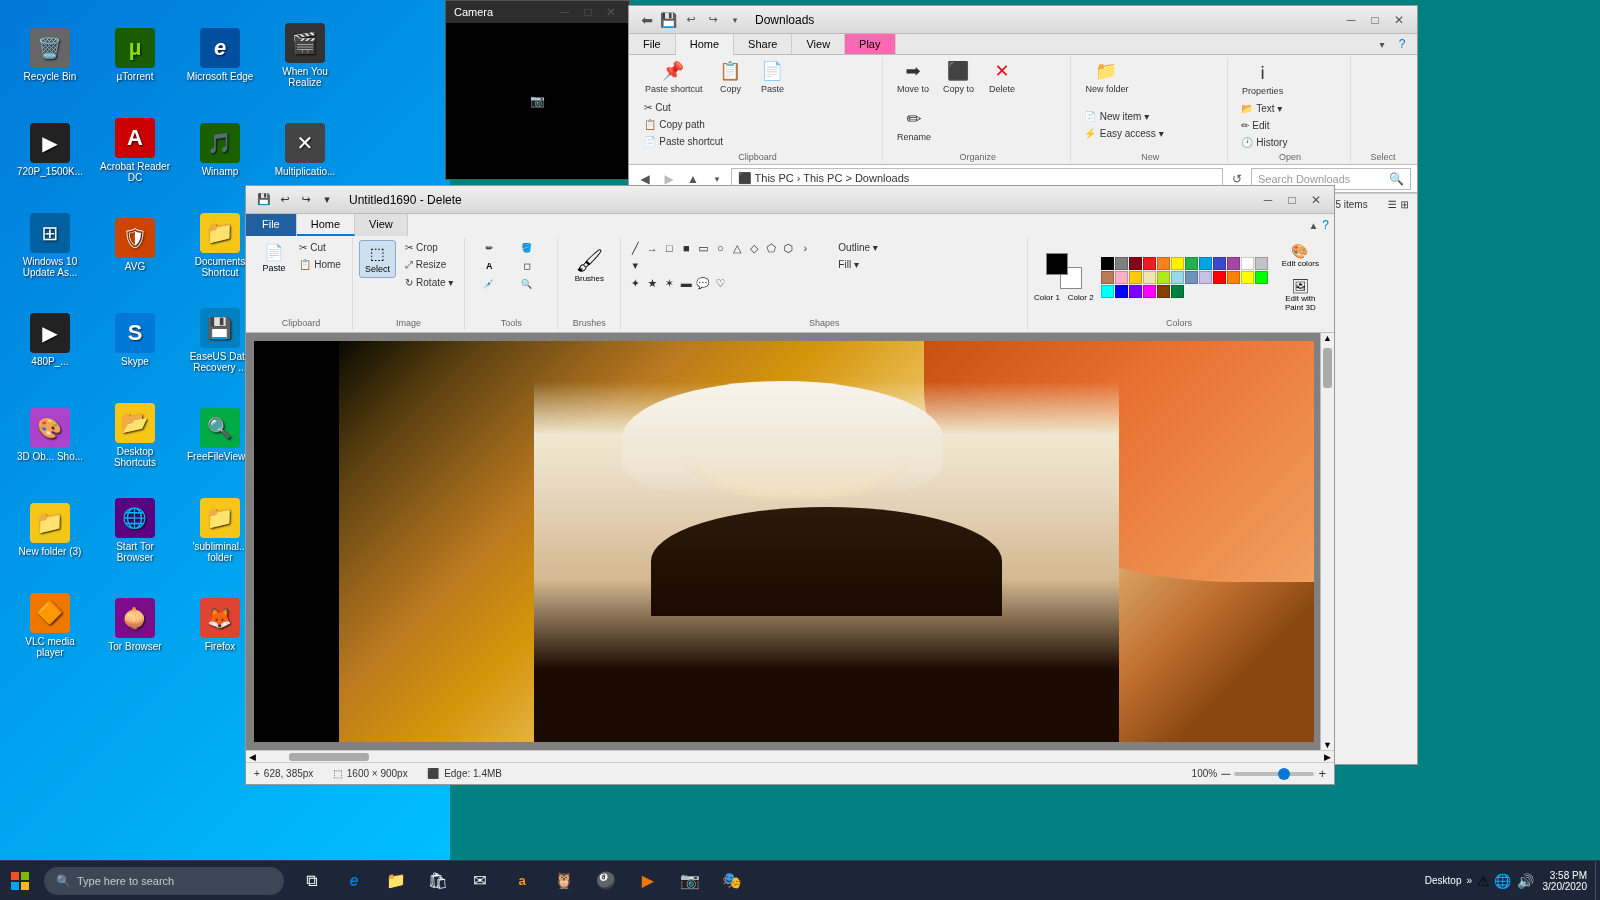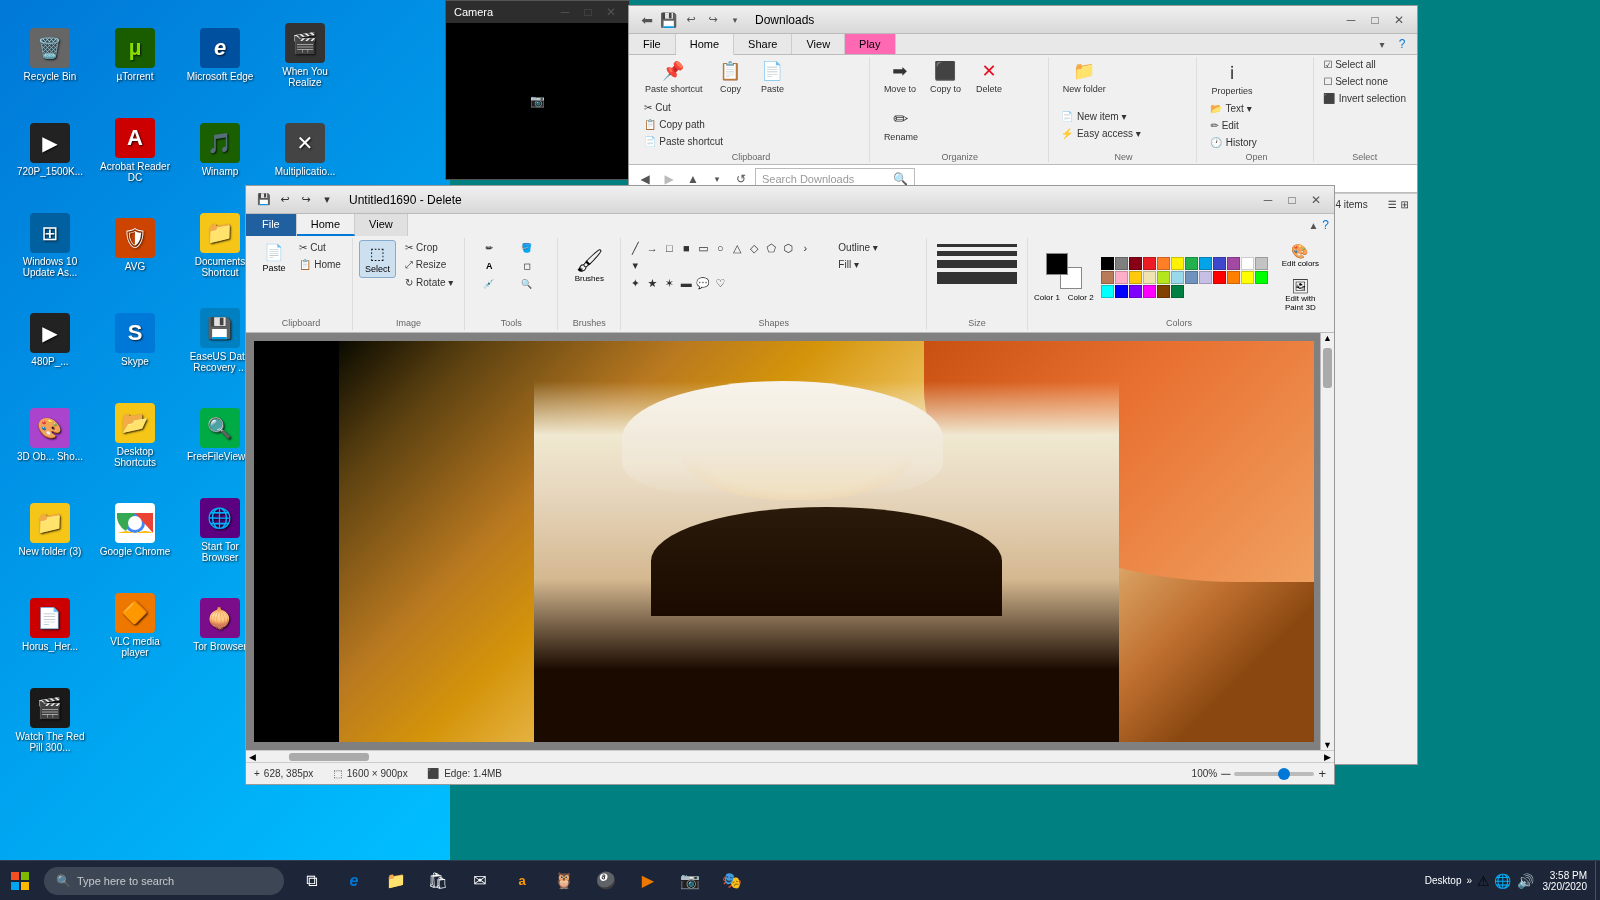"☑ Select all" div.ribbon-group-content { html: <div> <div> <div>☑ Select all</div> <div>☐ Select none</div> <div>⬛ Invert selection</div> </div> </div> -> none }
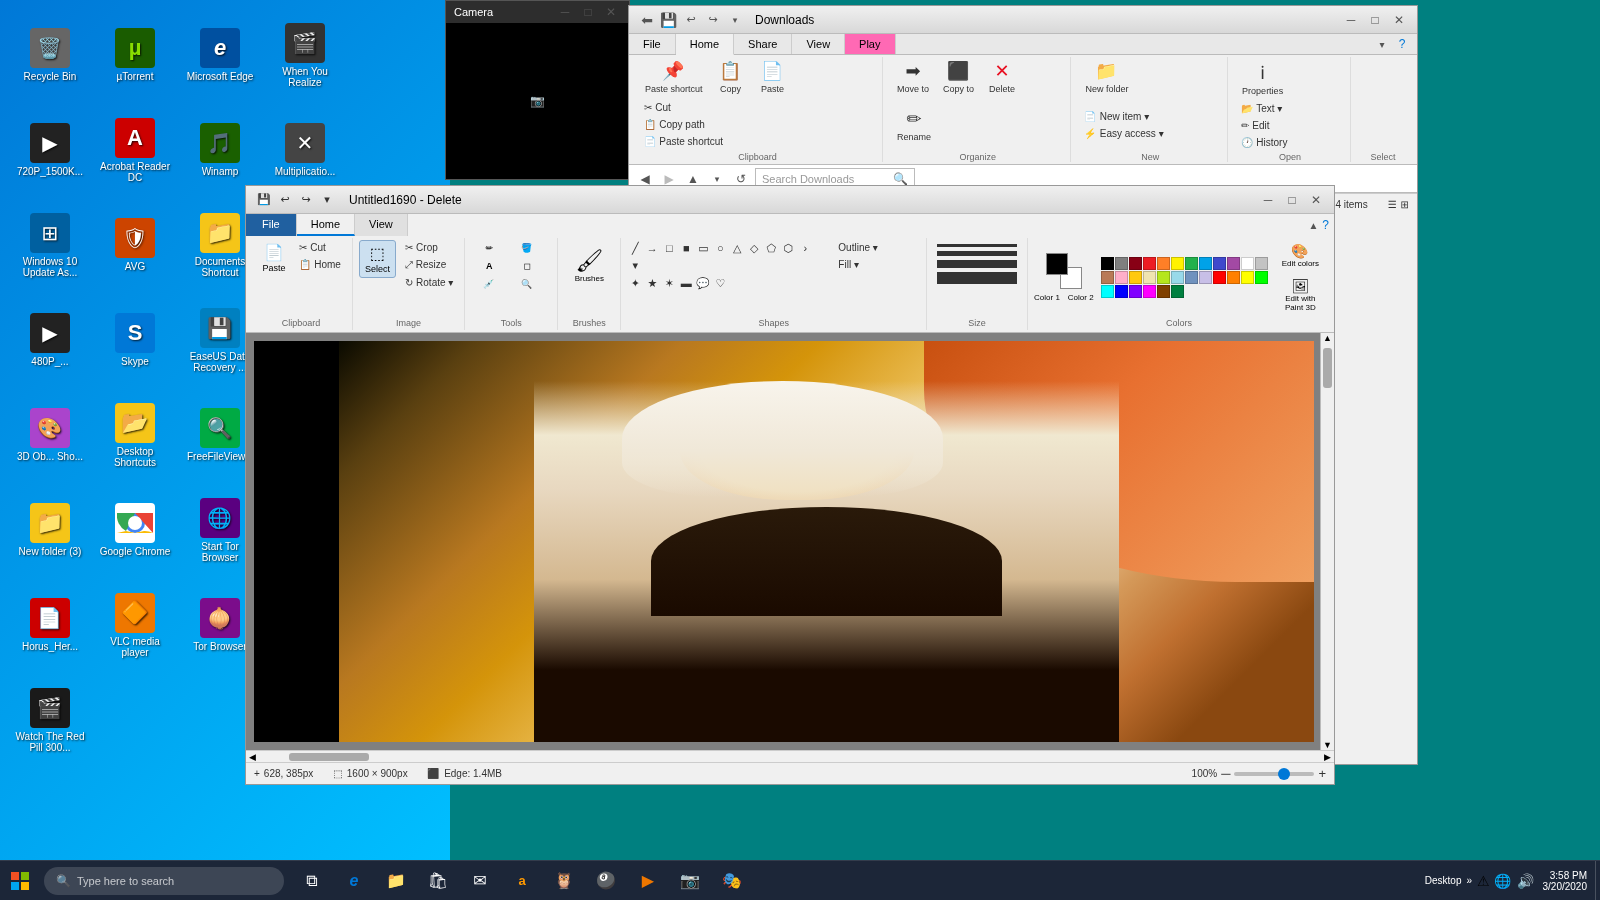"⬛ This PC › This" div.address-box { html: none -> <div> <span> <span>⬛ This PC</span> <span> › </span> <span>This PC &gt; Downloads</span> </span> </div> }
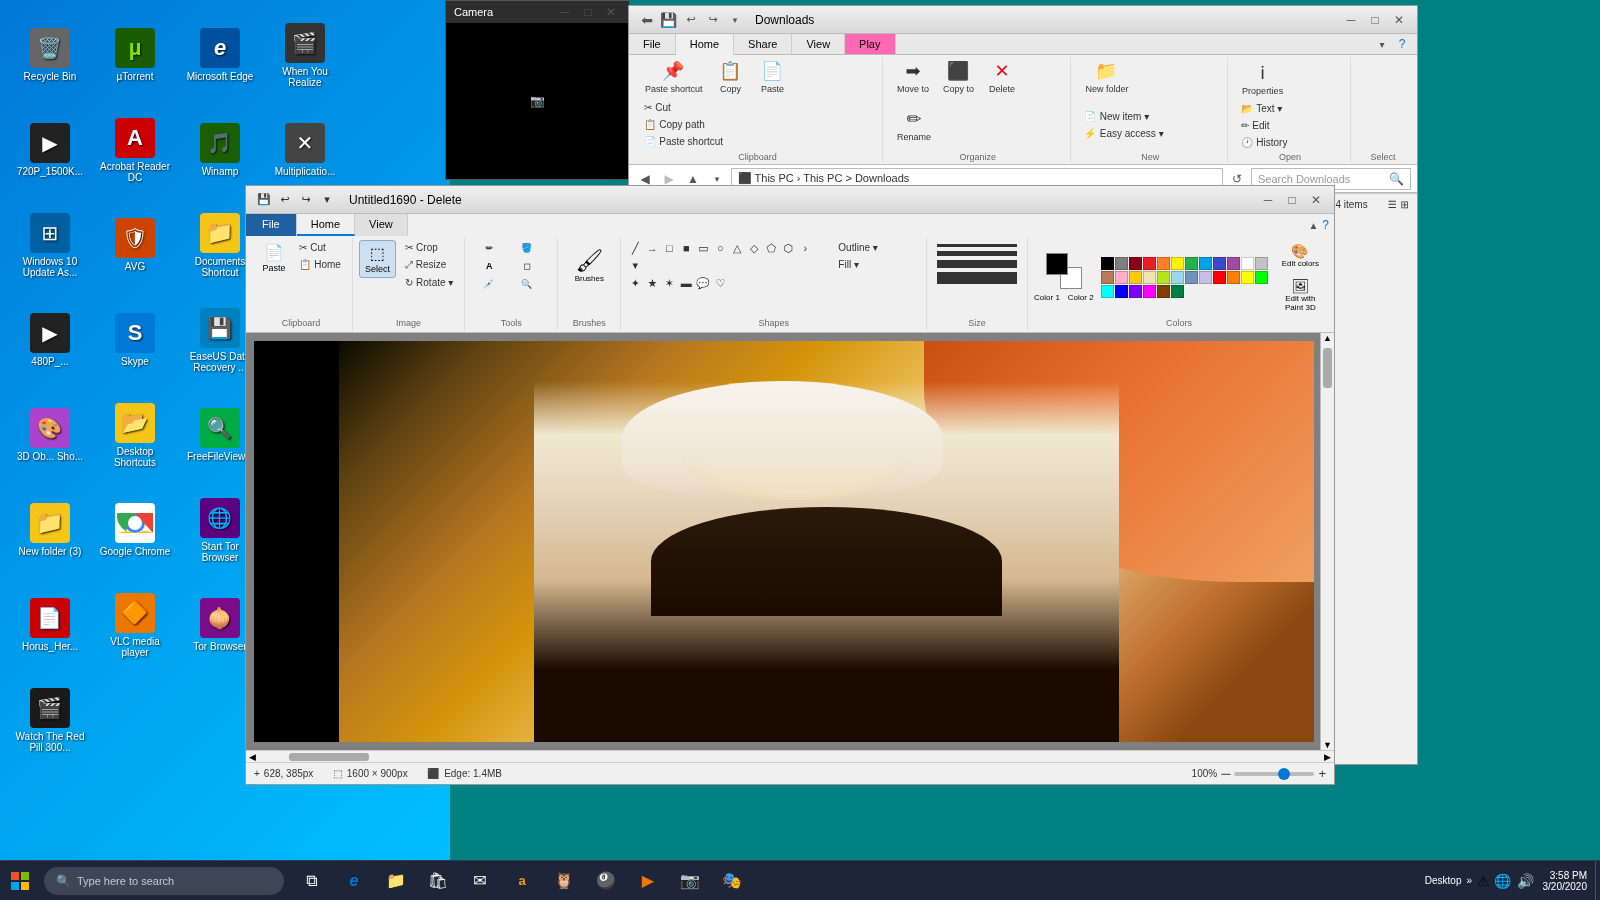"4 items" span { text: 4 -> 5 }
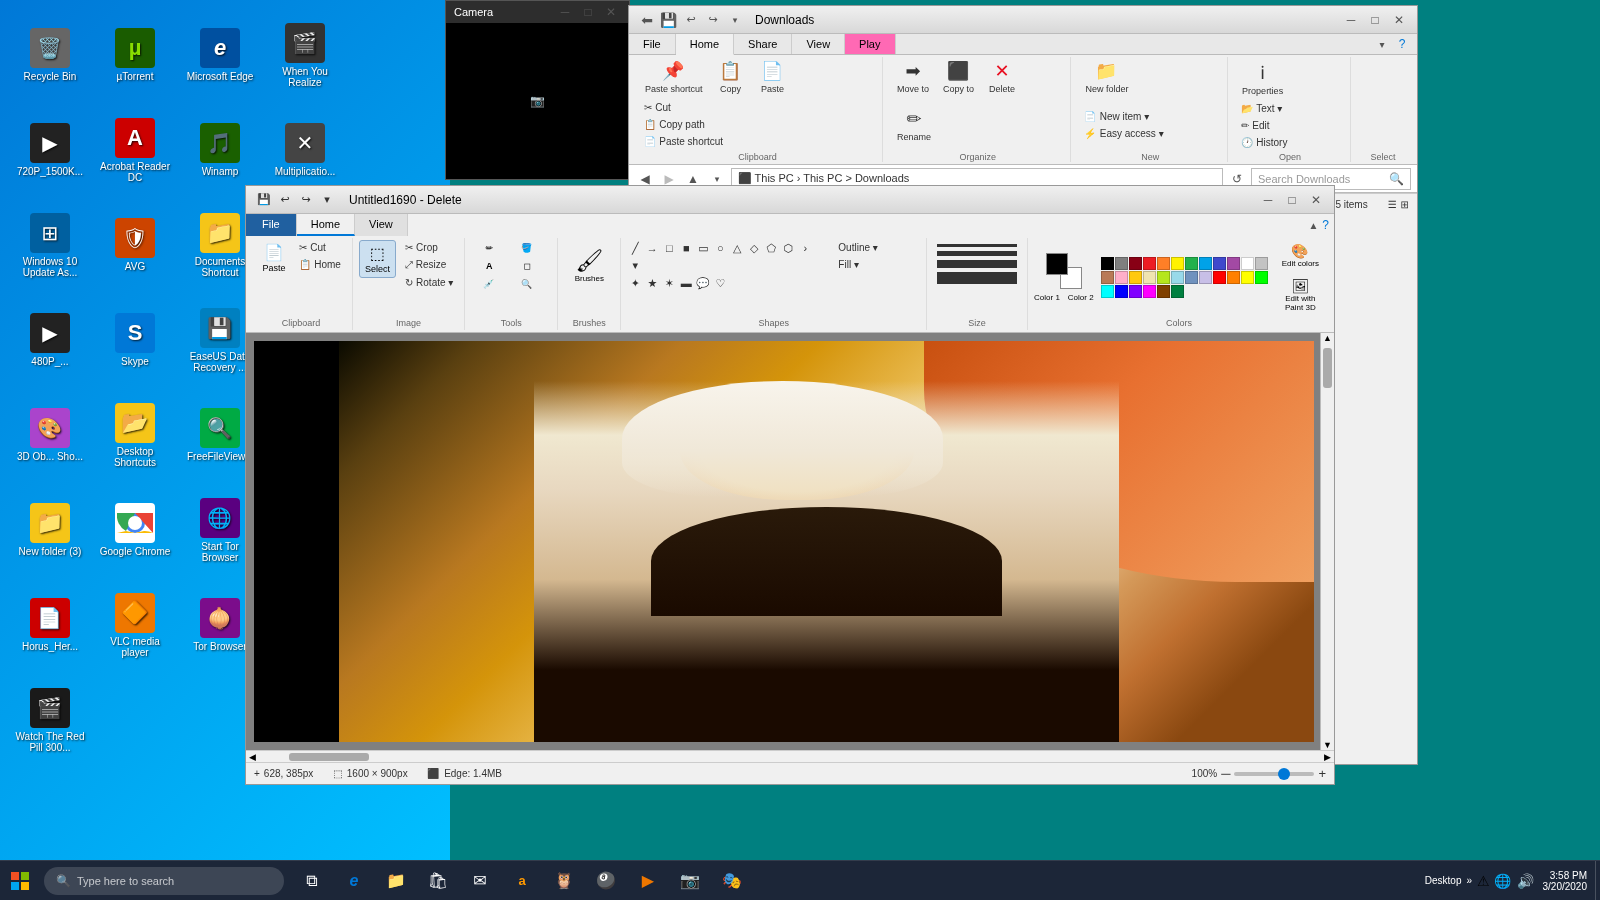"Size" div.paint-group { html: <div> <div> <div> <div></div> <div></div> <div></div> <div></div> </div> </div> <div>Size</div> </div> -> none }
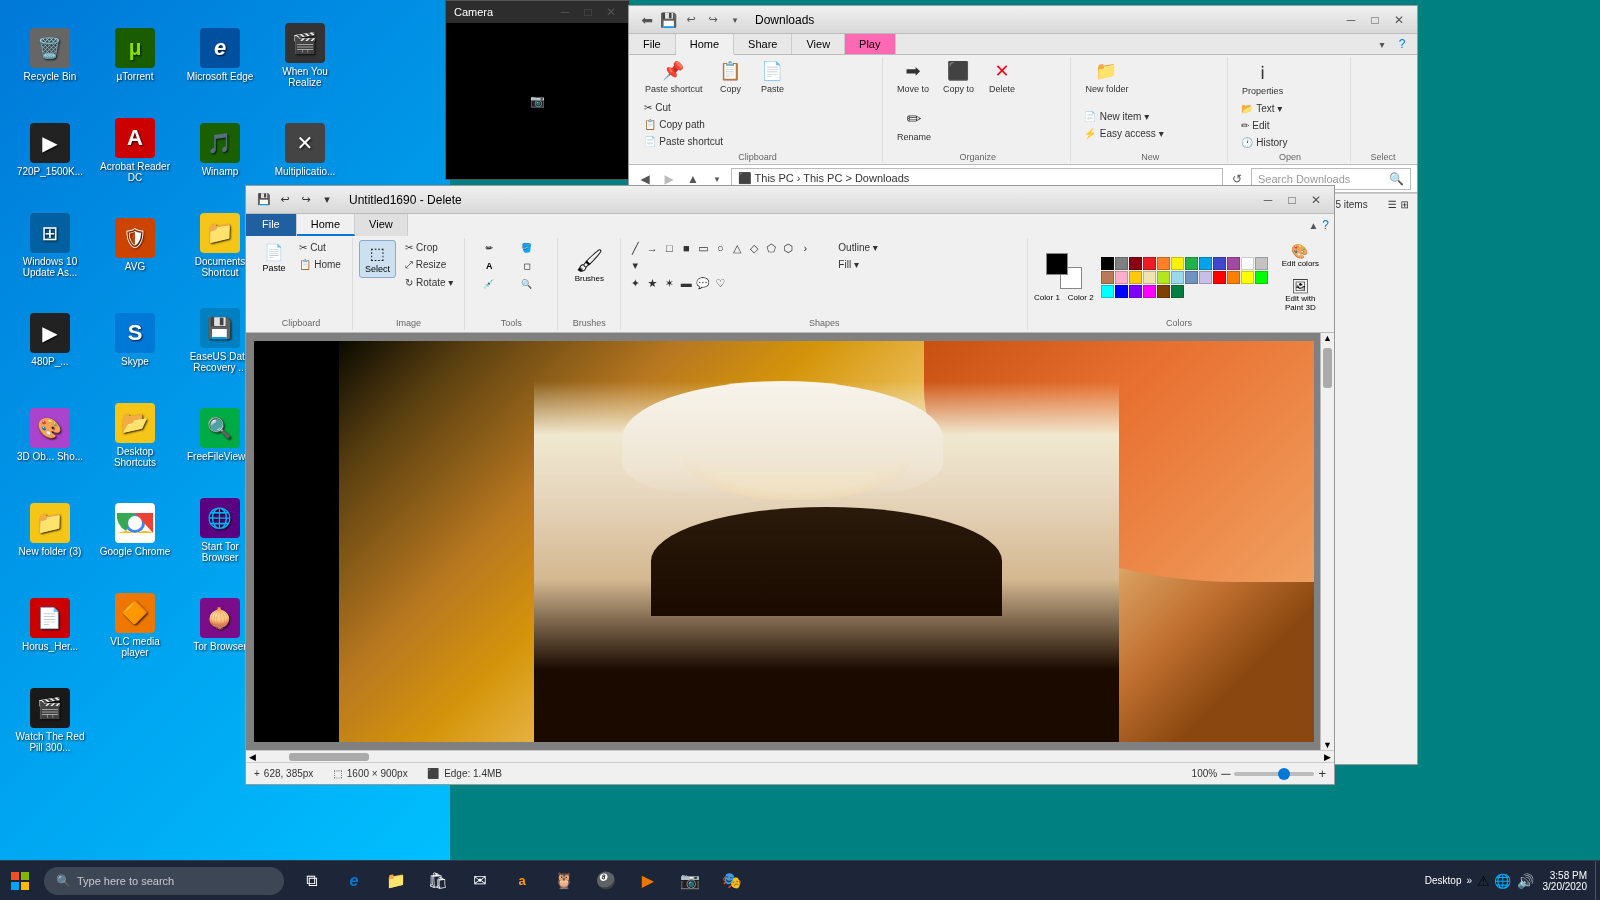"Google Chrome" div.desktop-icon { html: <div> <div> <svg> <circle></circle> <circle></circle> <path></path> <path></path> <path></path> <circle></circle> </svg> </div> <span>Google Chrome</span> </div> -> none }
